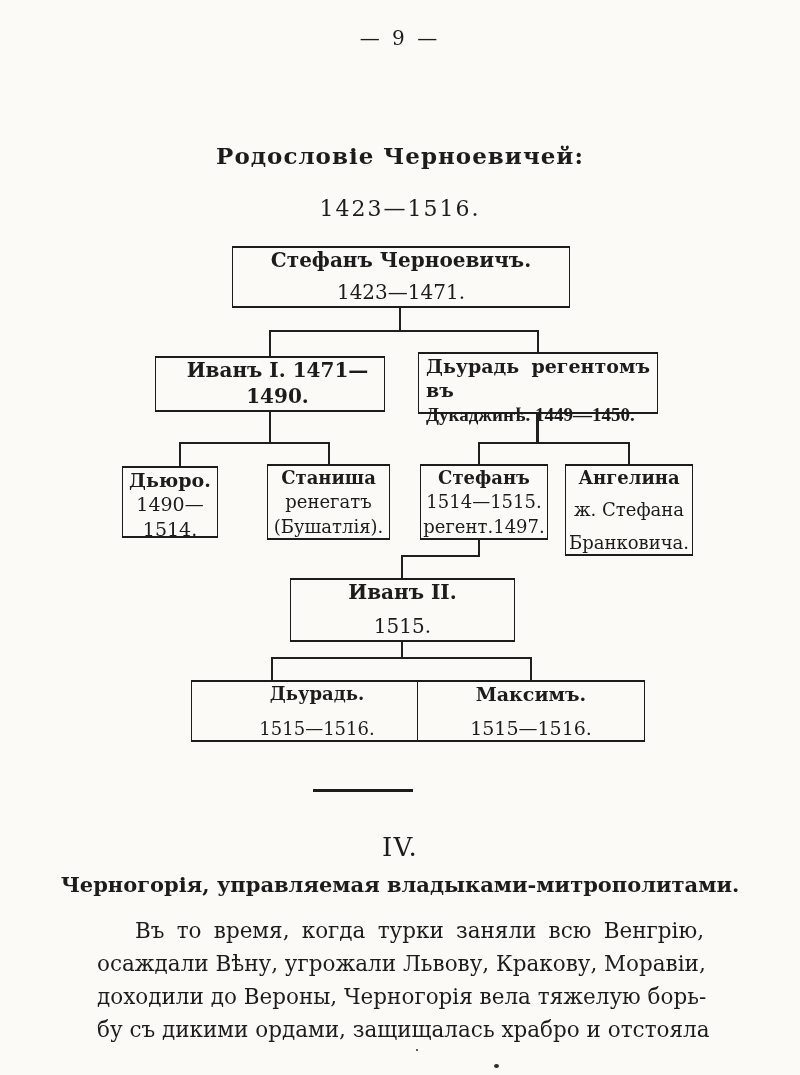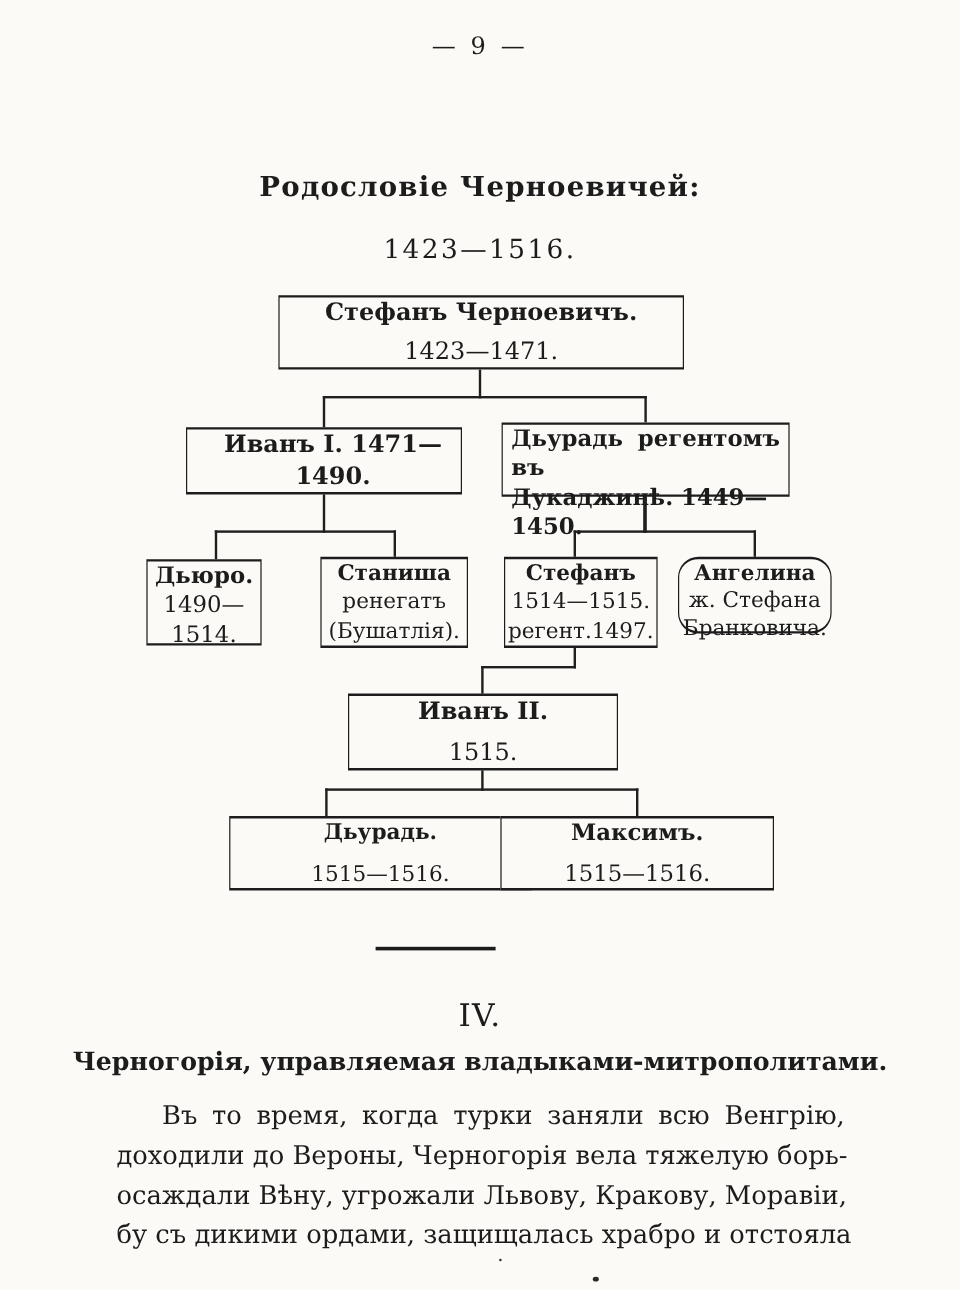"Дукаджинѣ. 1449—1450." .ln-left { font-family: none -> Liberation Serif, serif }
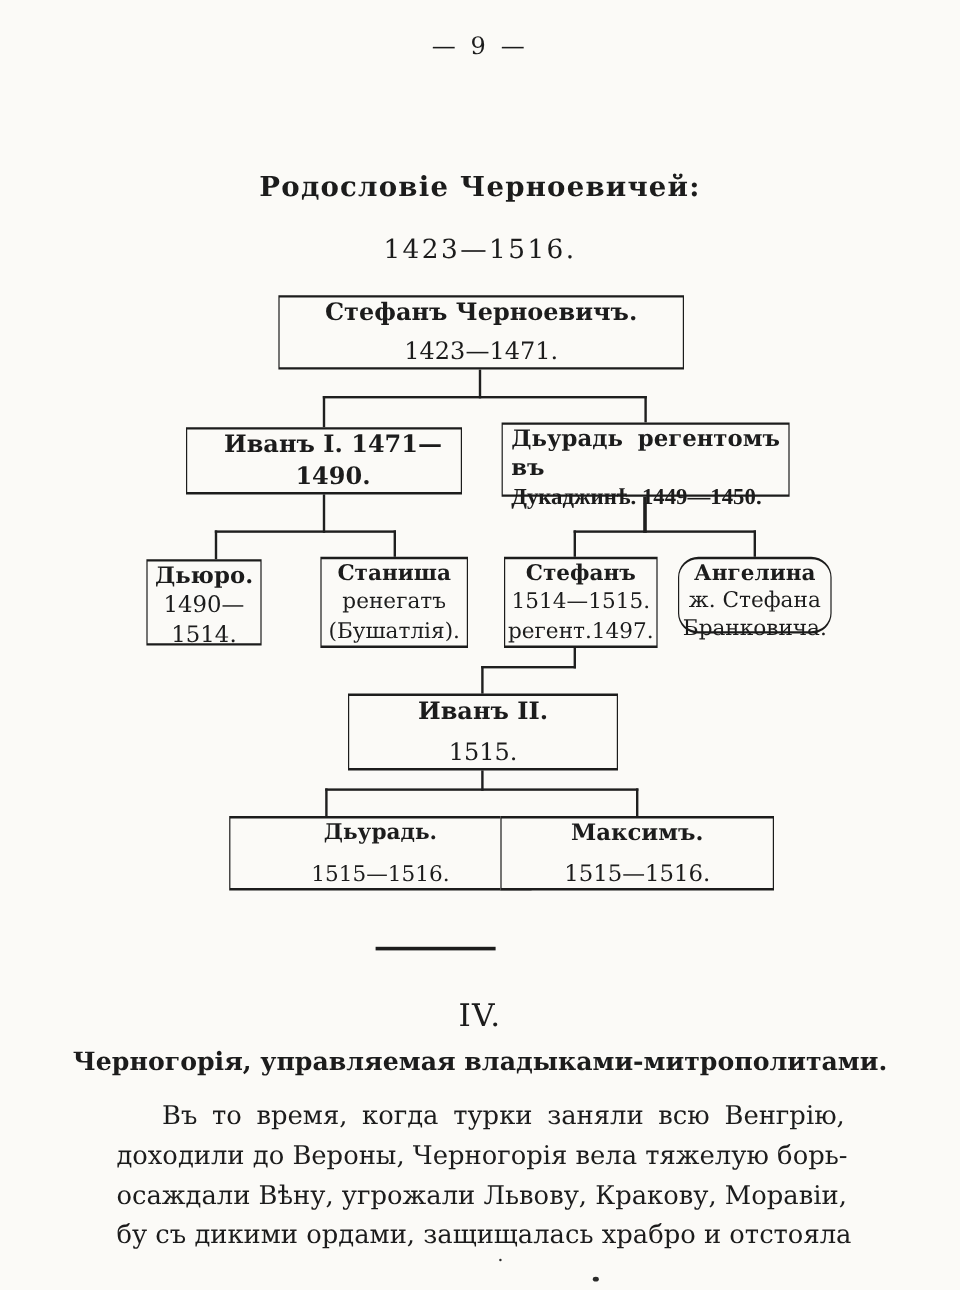"Ангелина" div.tbox { border-radius: 17px -> none; height: 64px -> 92px }
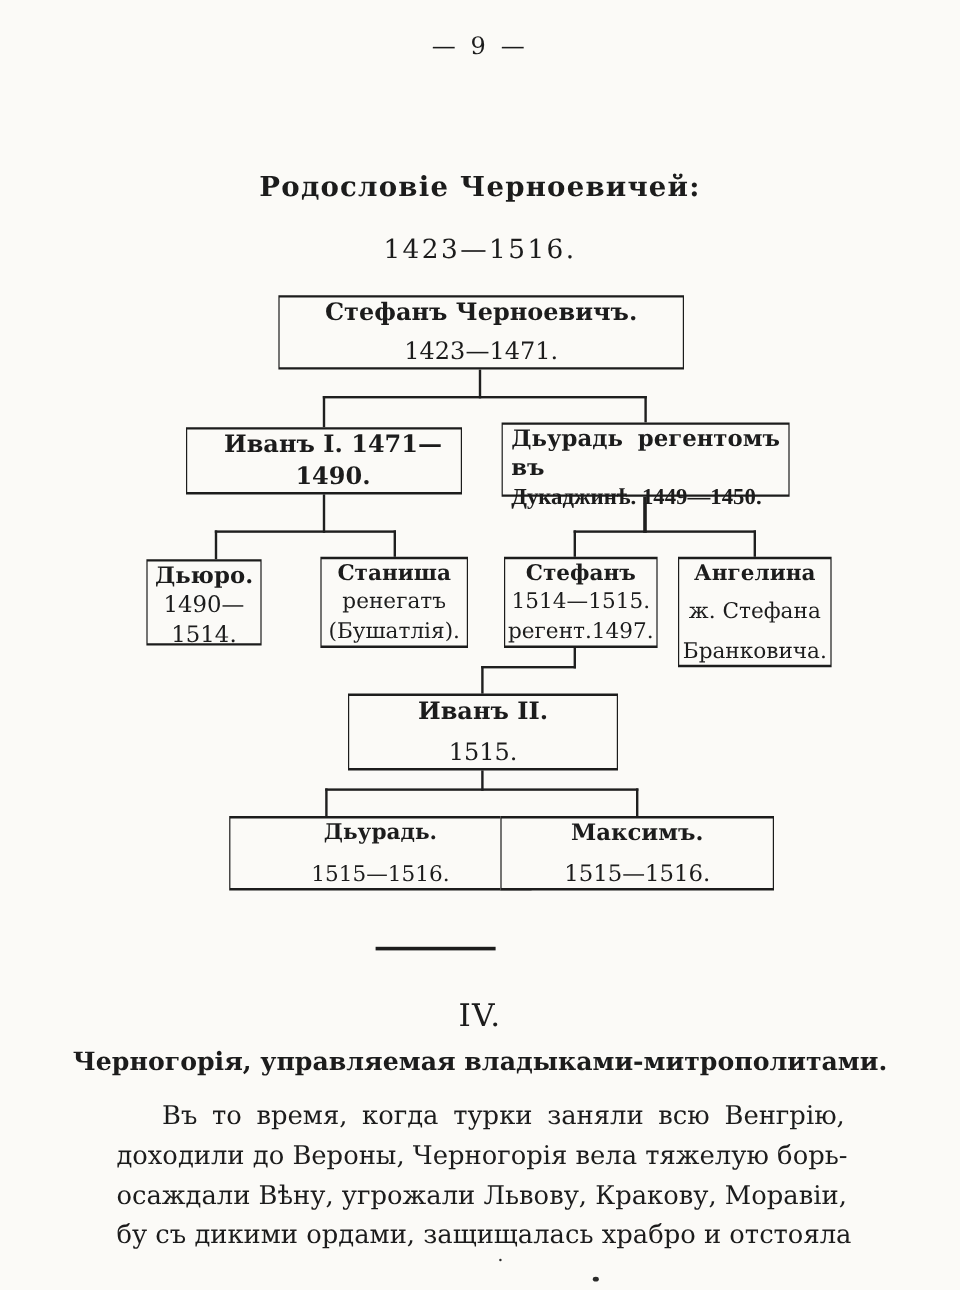"доходили до Вероны, Черногорія вела" span.pline { order: before "осаждали Вѣну, угрожали Львову, Кракову," -> after "осаждали Вѣну, угрожали Львову, Кракову," }
